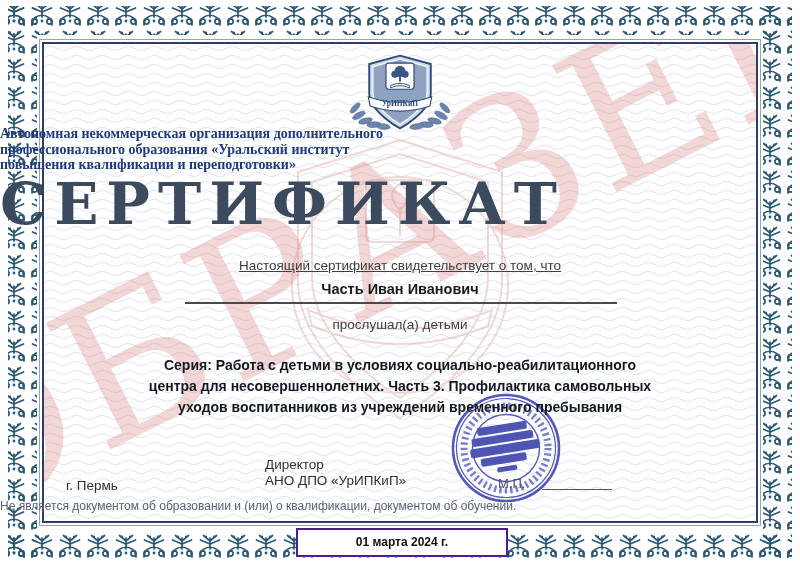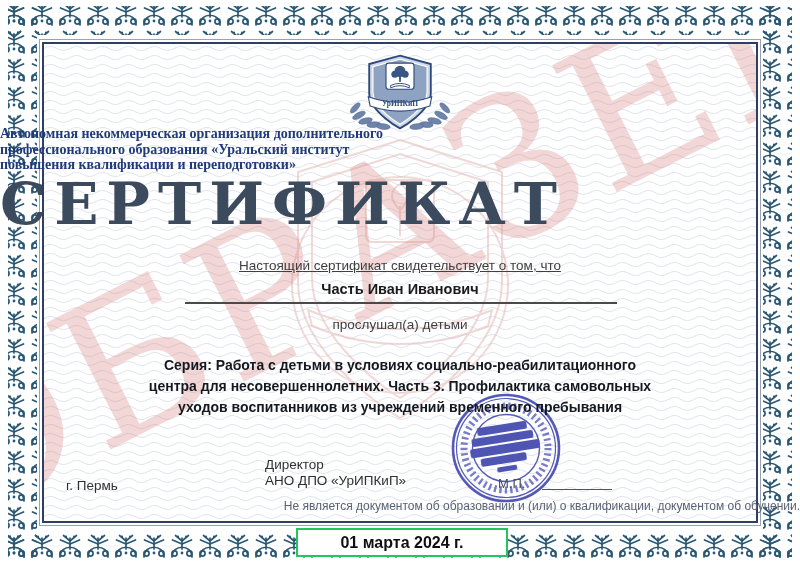"Не является документом об образовании" .disclaimer { text-align: right -> left }
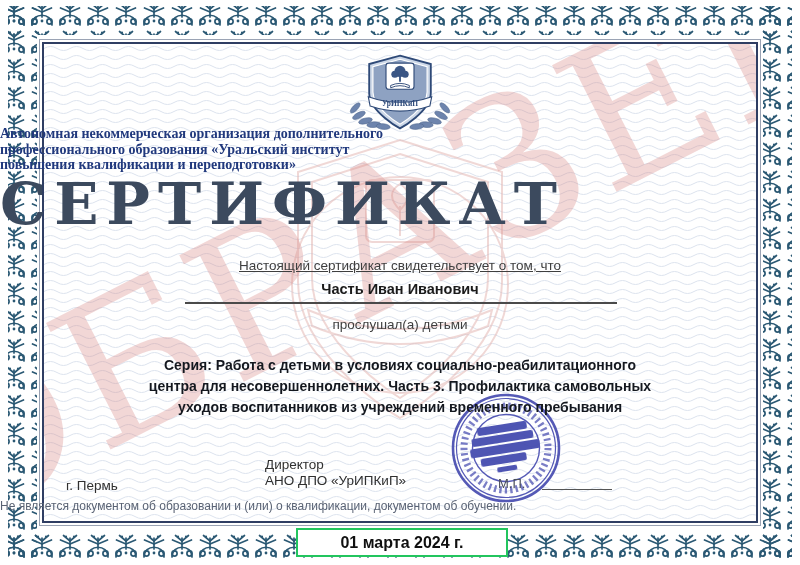"01 марта 2024 г." .date-box { border: 2px solid #22c55e -> 2px solid #4c1d95; font-size: 16px -> 12px }
